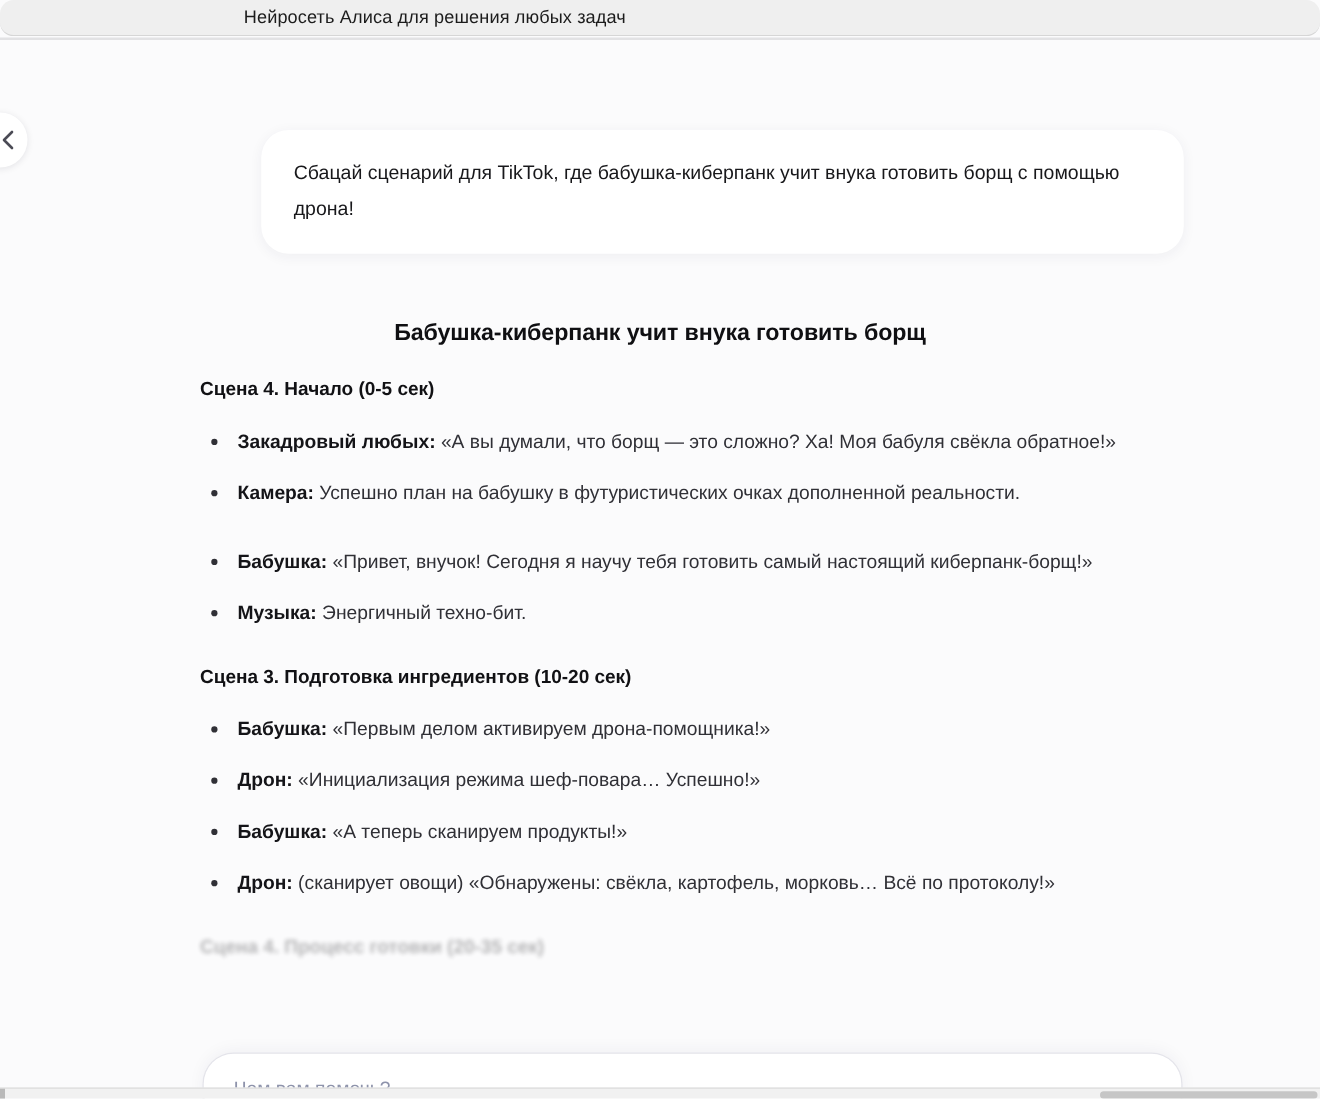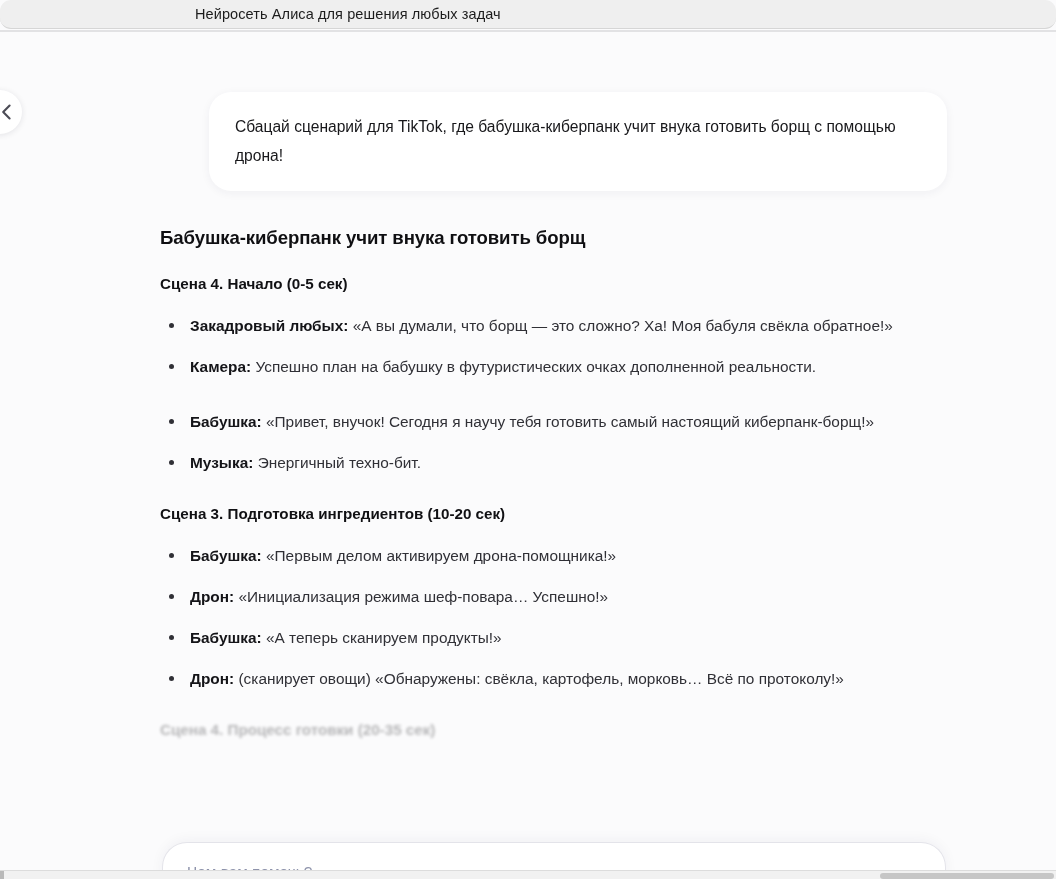"Сбацай сценарий для TikTok, где" .thread { top: 0 -> 12px }
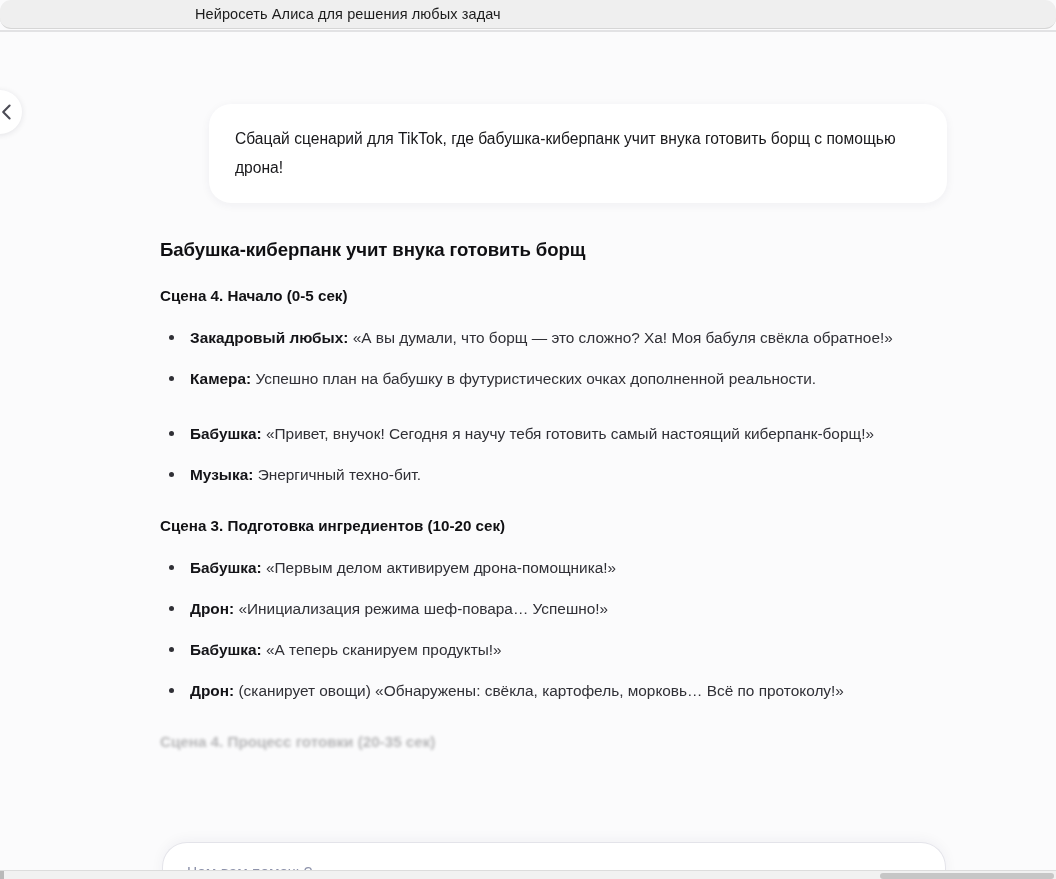"Бабушка-киберпанк учит внука готовить" .answer-title { margin: 0 0 22px 0 -> 16px 0 22px 0; text-align: none -> center }
